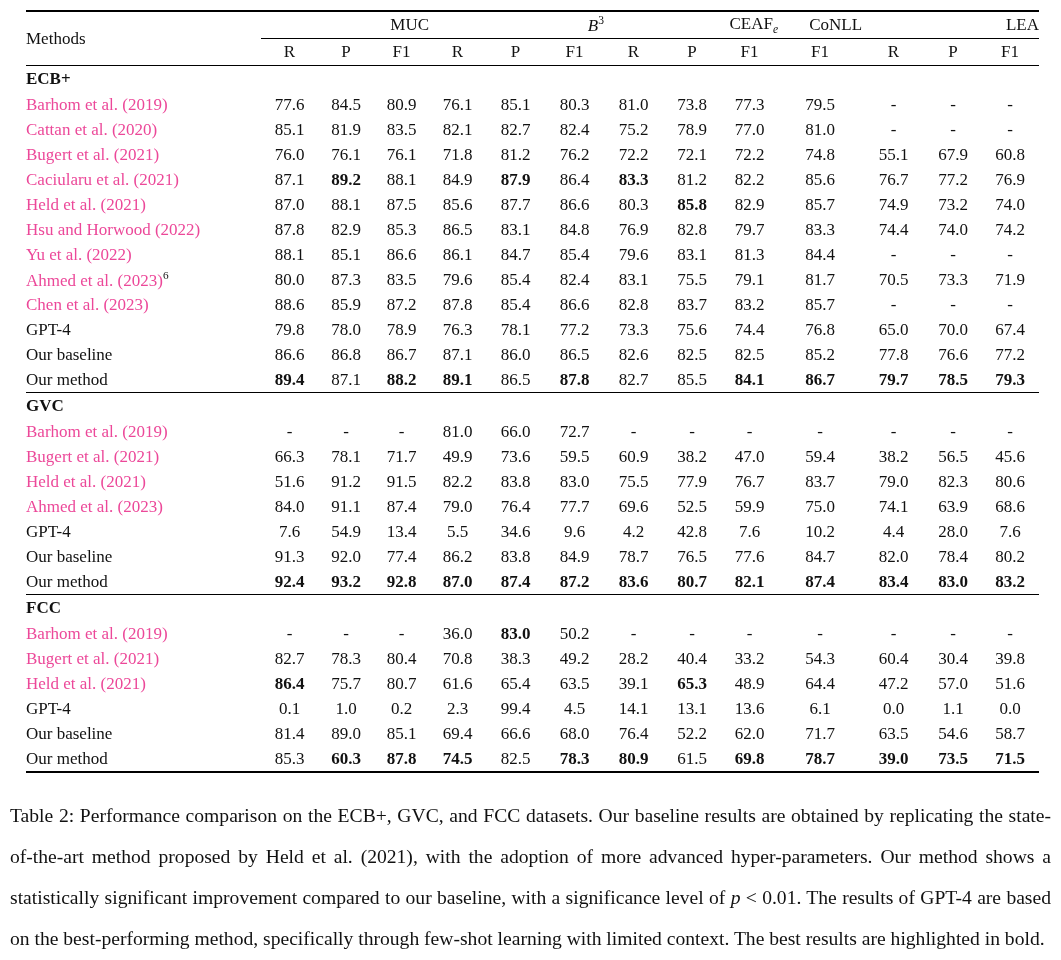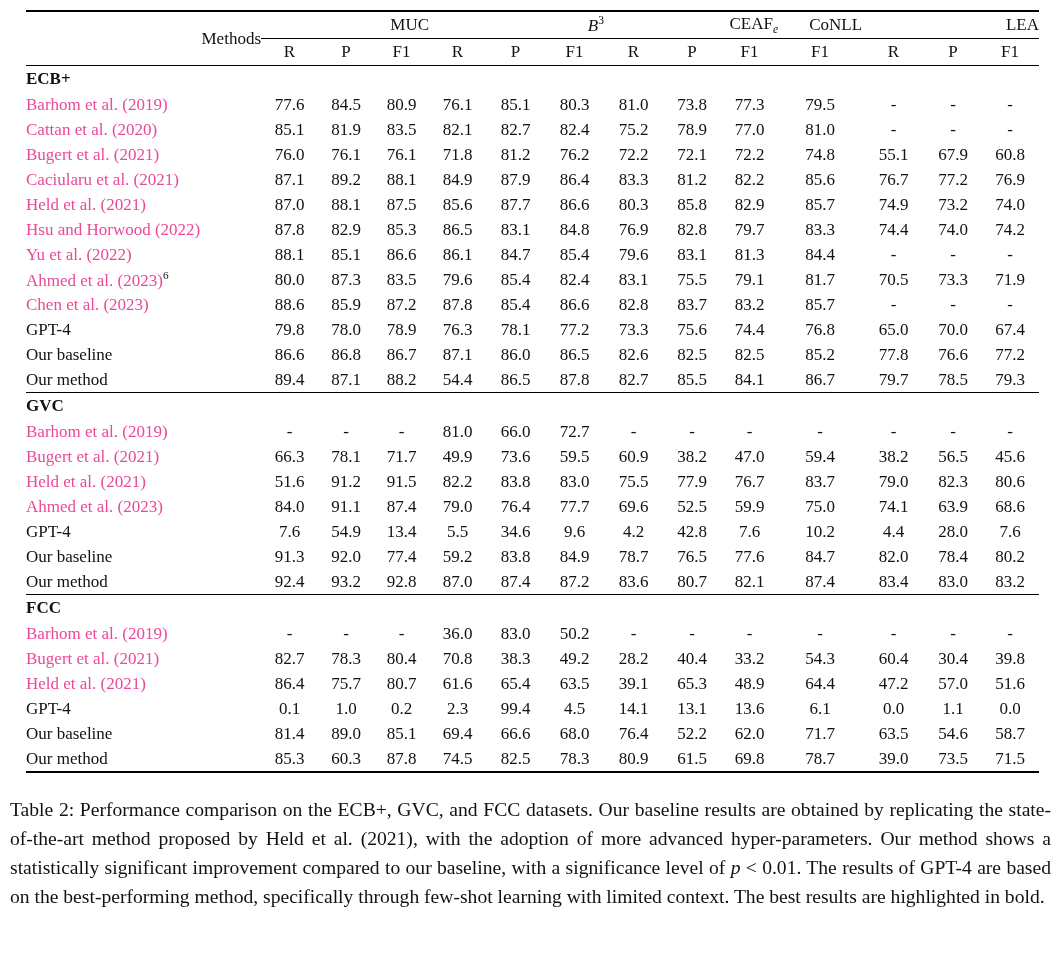"Methods" th.methods-h { text-align: right -> left }
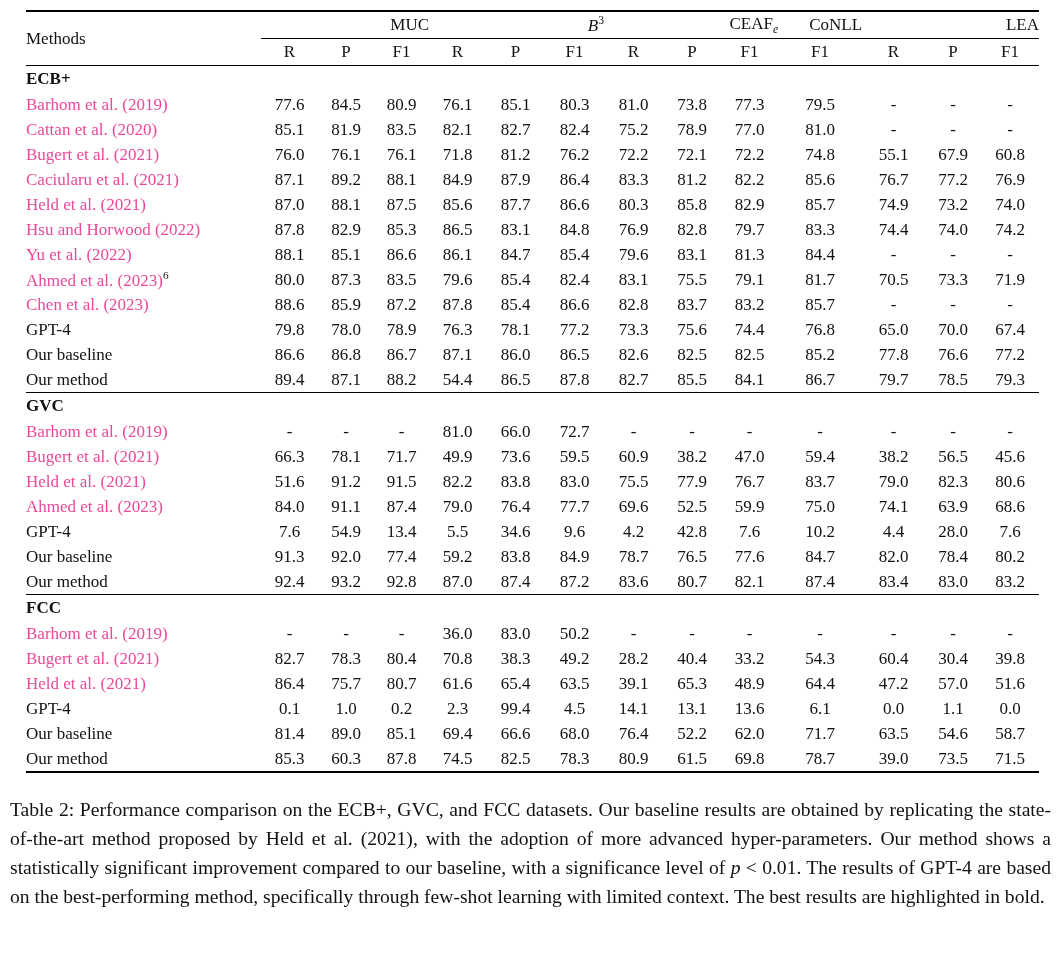"89.2" td.val.b { font-weight: normal -> bold }
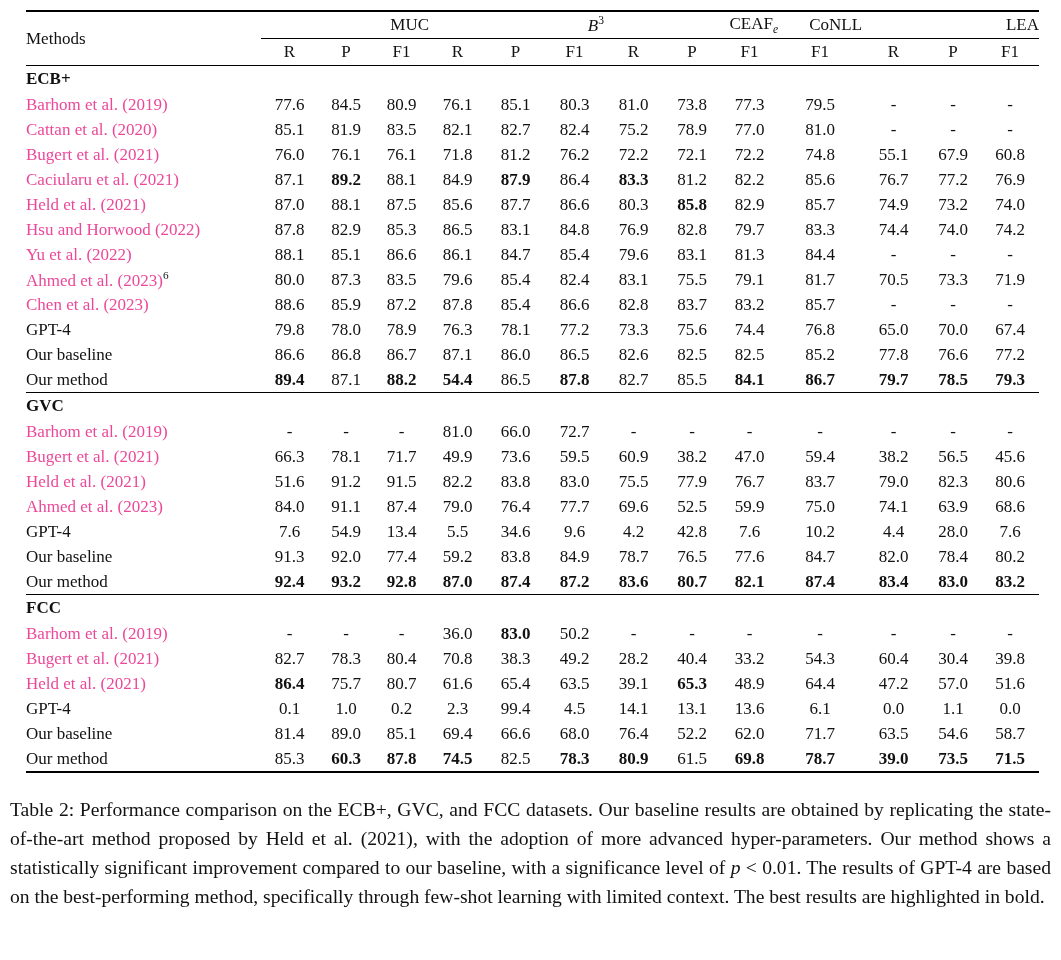"54.4" td.val { text: 54.4 -> 89.1 }
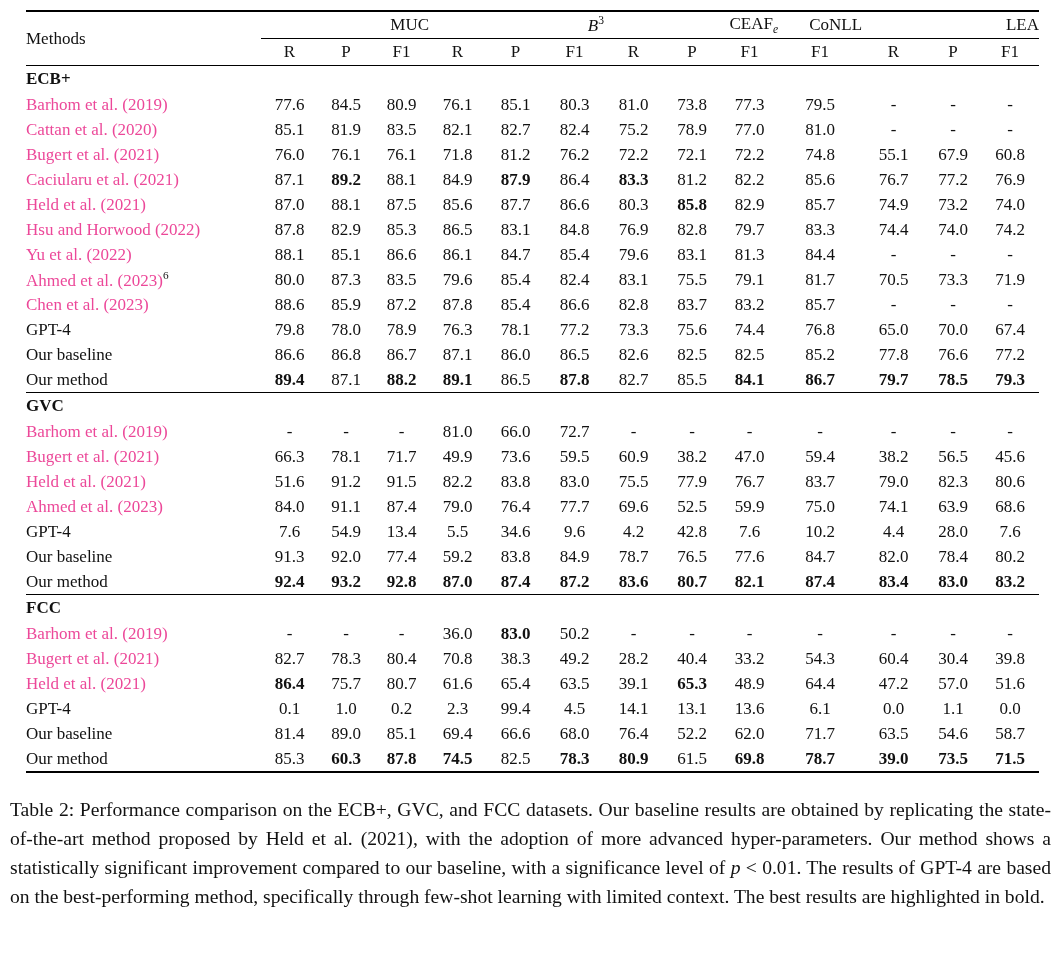"59.2" td.val { text: 59.2 -> 86.2 }
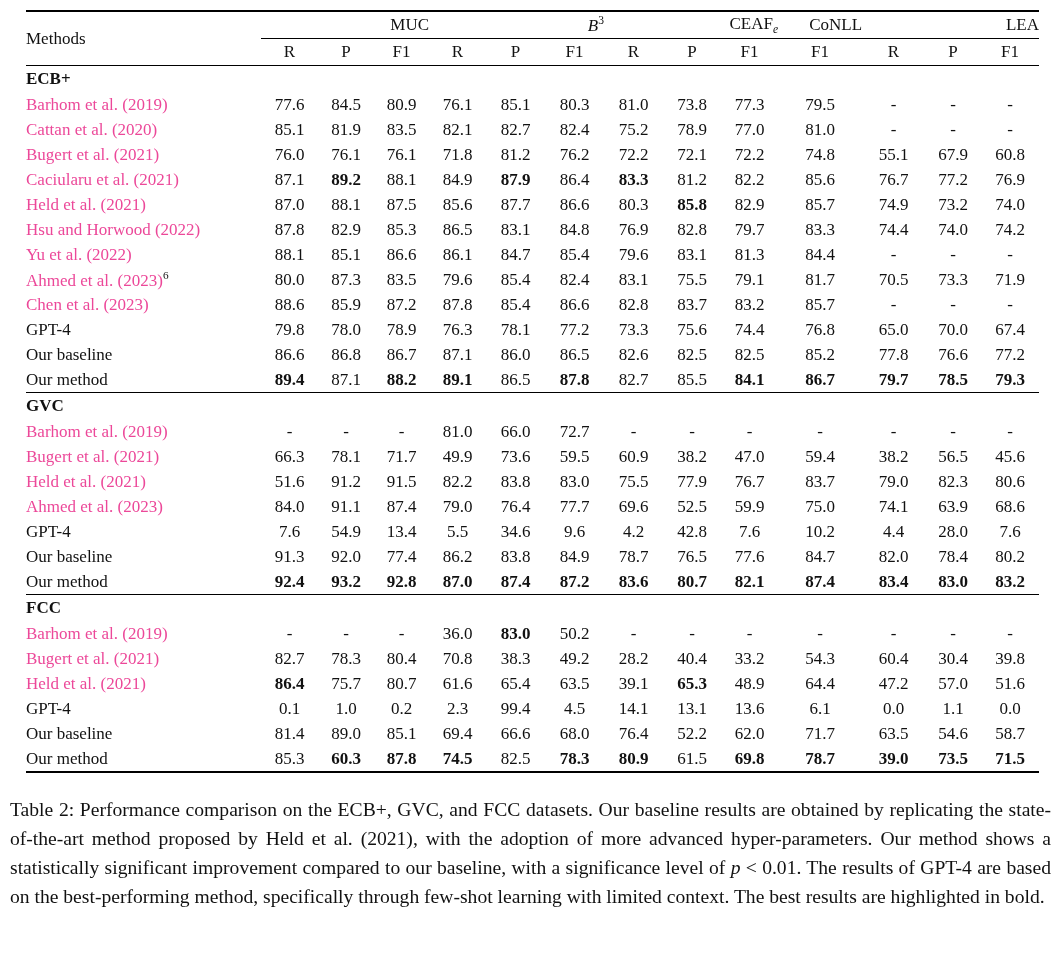"Table 2: Performance comparison on" .caption { line-height: 29px -> 41px }
